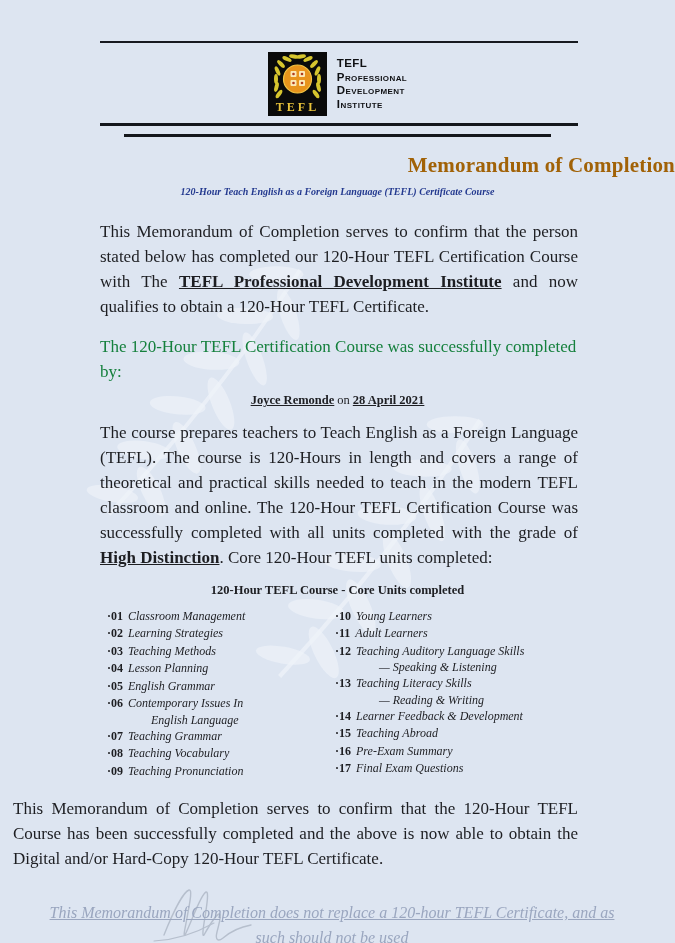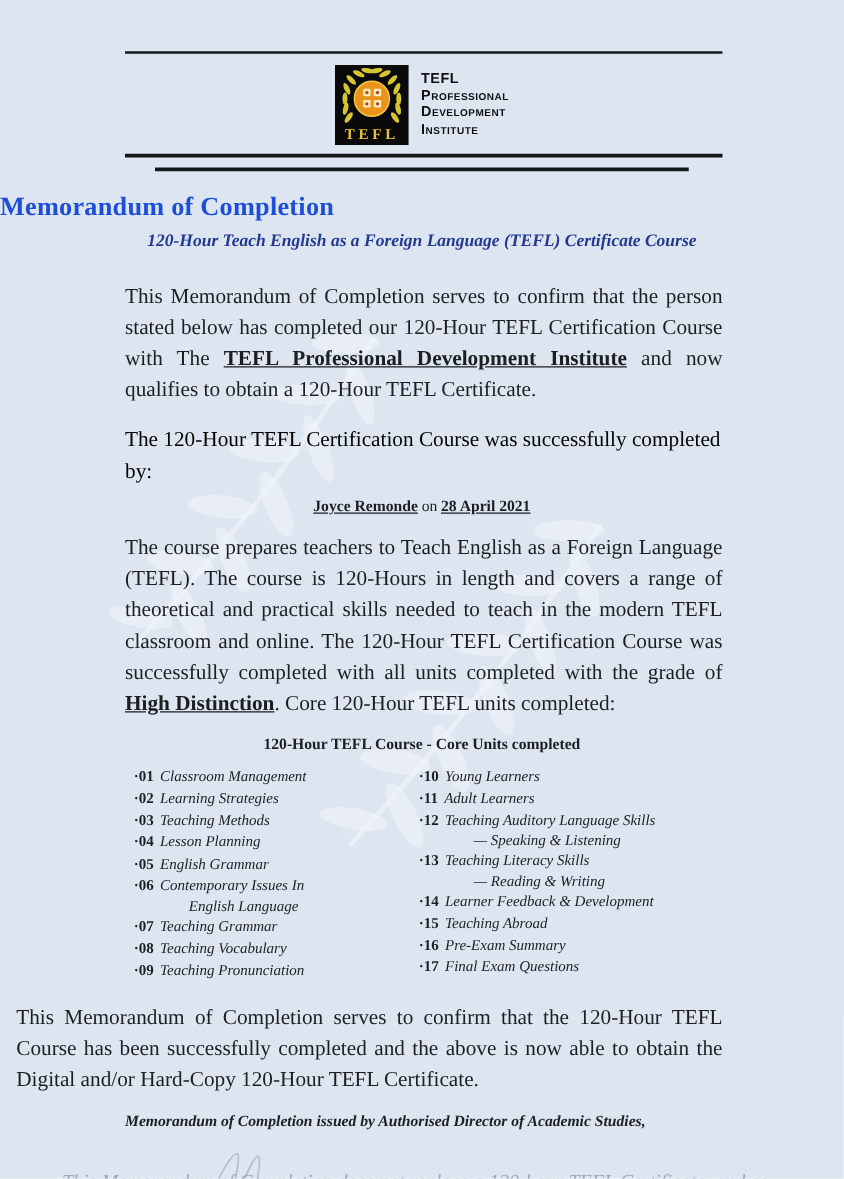"Memorandum of Completion" .title { color: #1d4ed8 -> #a16207; text-align: left -> right }
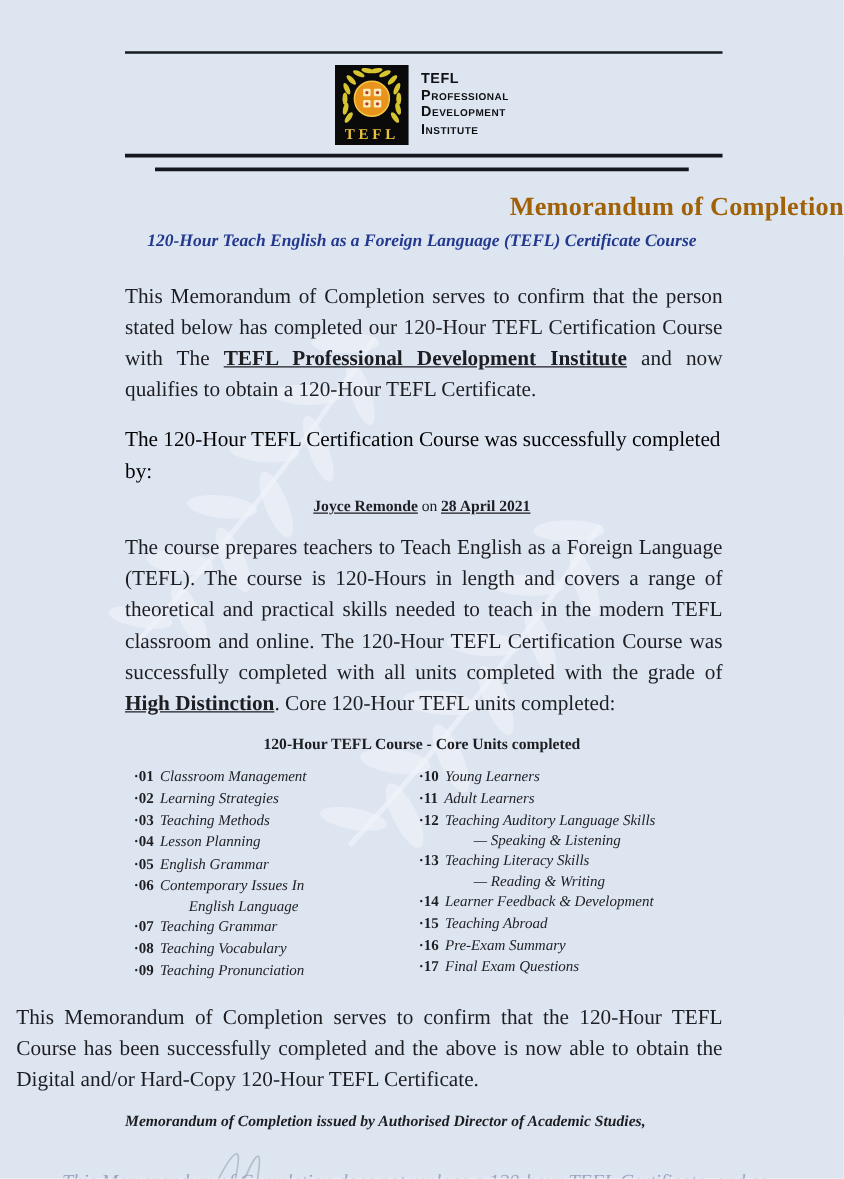"120-Hour Teach English as a" .subtitle { font-size: 14px -> 10px }
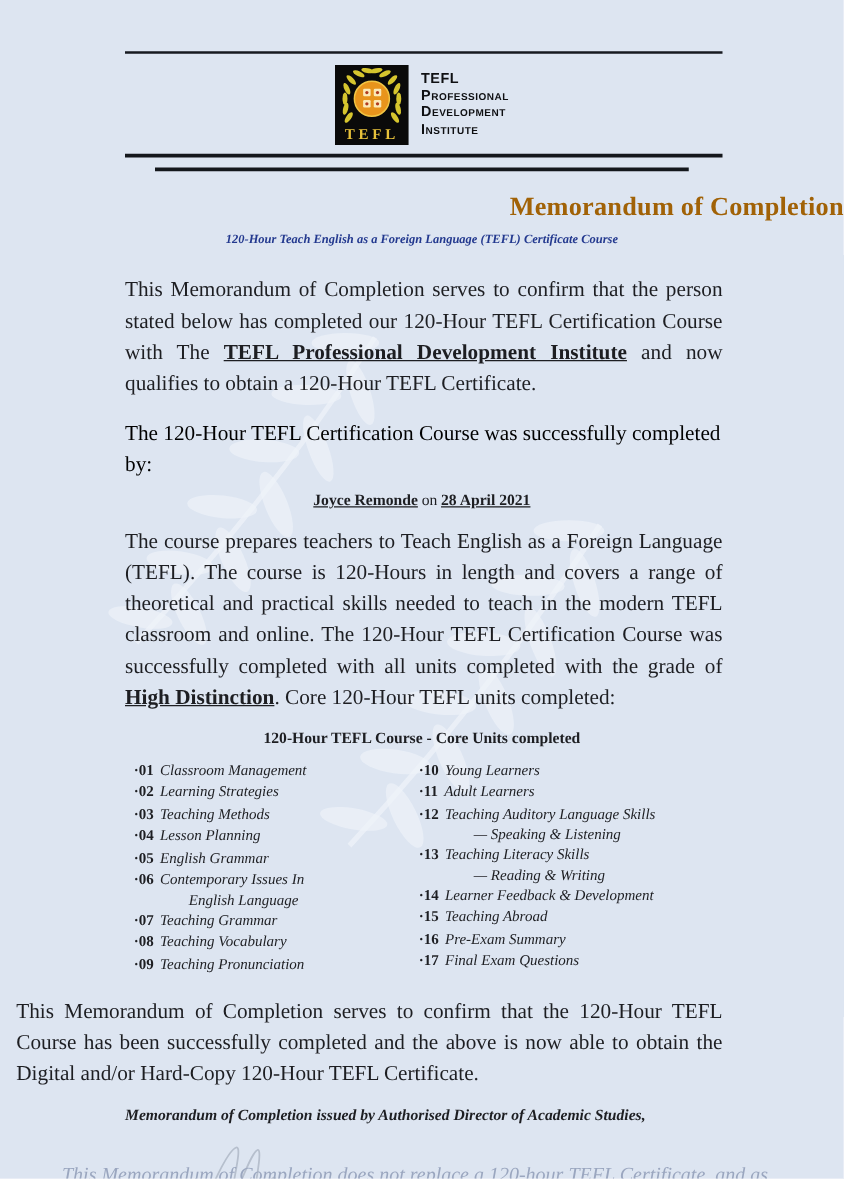"The 120-Hour TEFL Certification Course" .lead { color: #000000 -> #15803d }
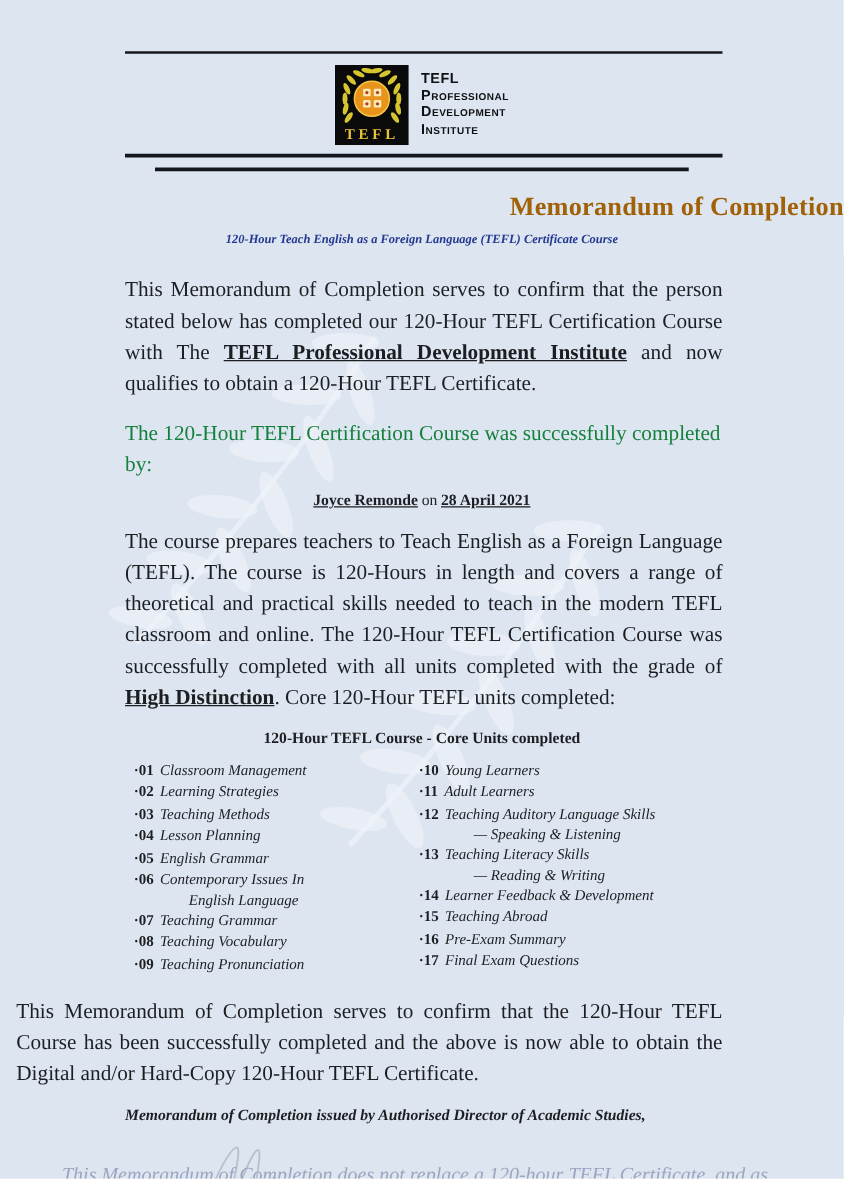"Memorandum of Completion issued by" div.issued-line { html: <div>Memorandum of Completion issued by Authorised Director of Academic Studies,</div> -> none }
